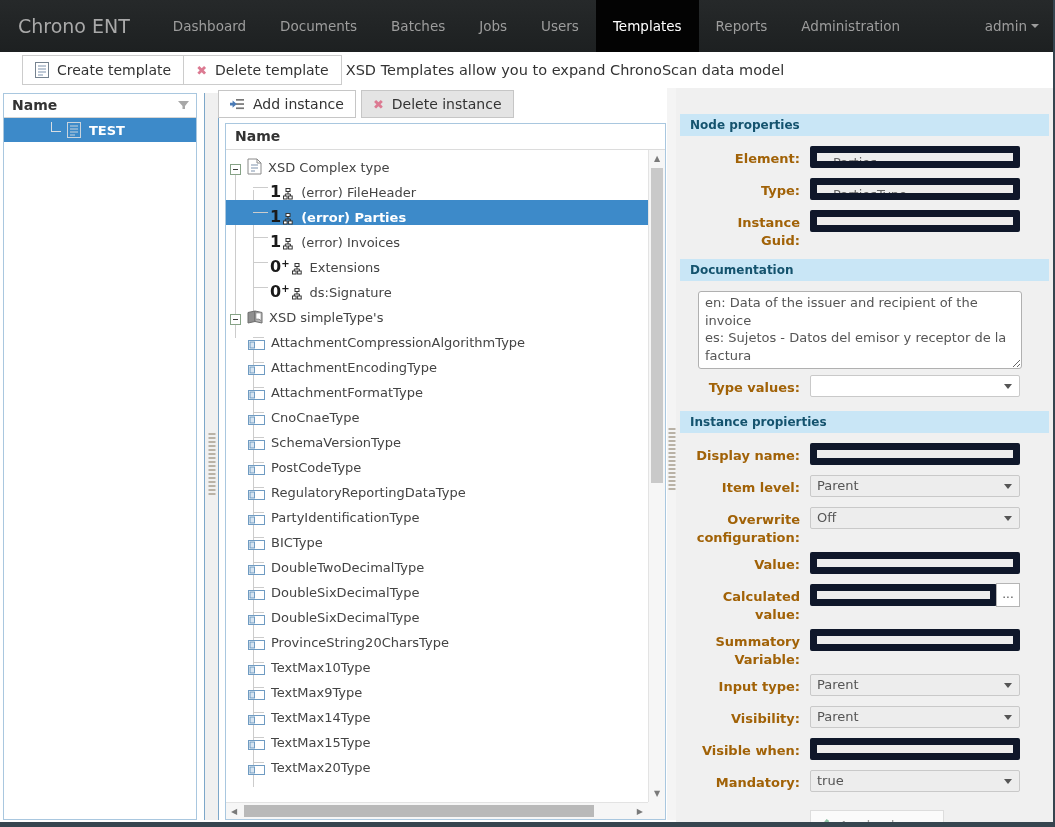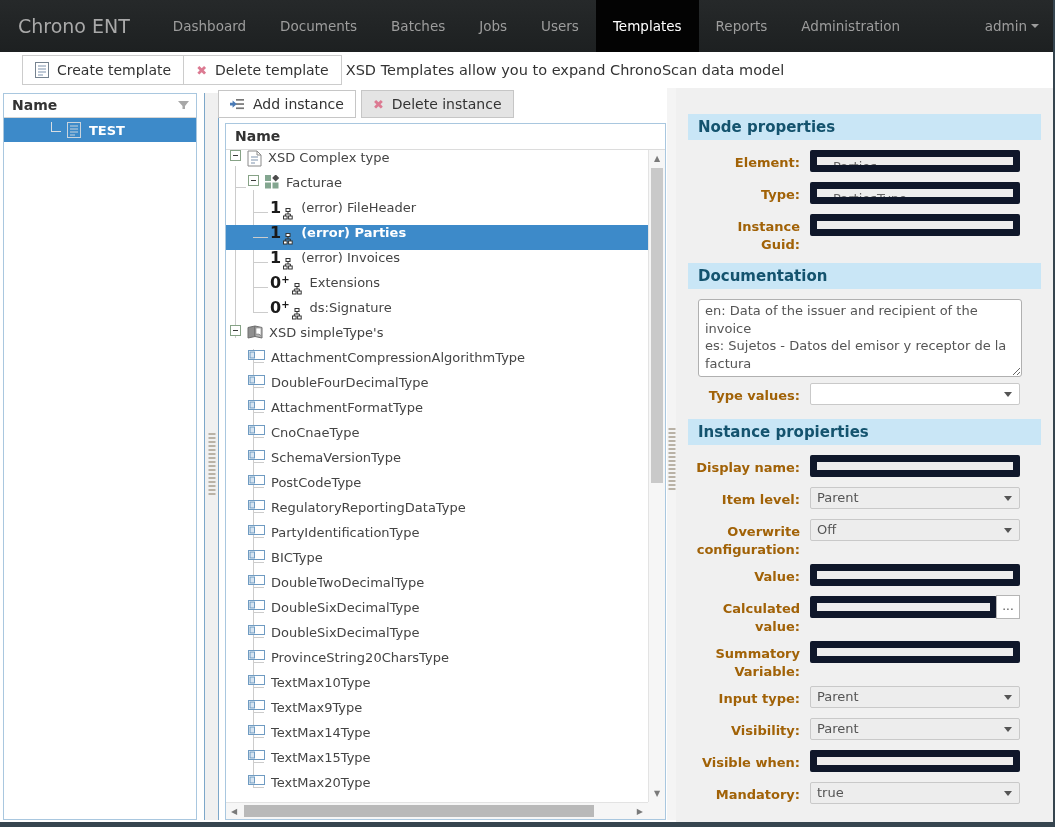"Node properties" .section-title { font-size: 15px -> 12px; margin: 10px 12px -> 10px 4px }
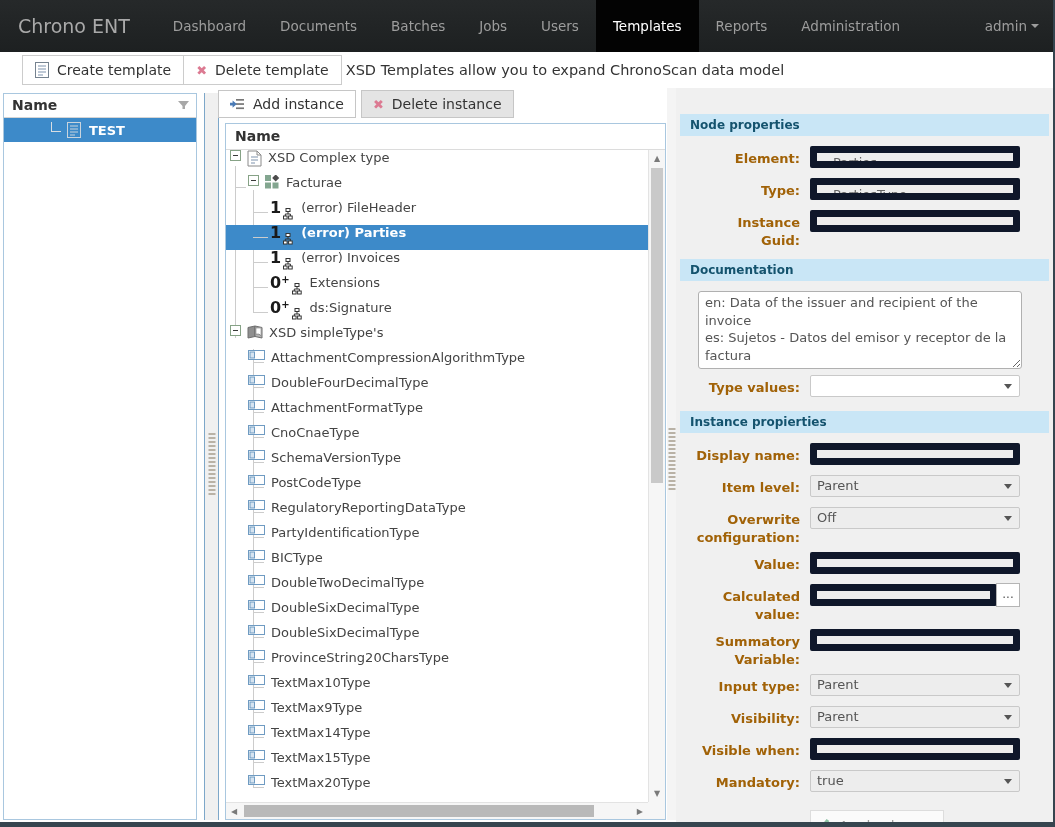"XSD Complex type" .row-inner { align-items: flex-start -> flex-end }
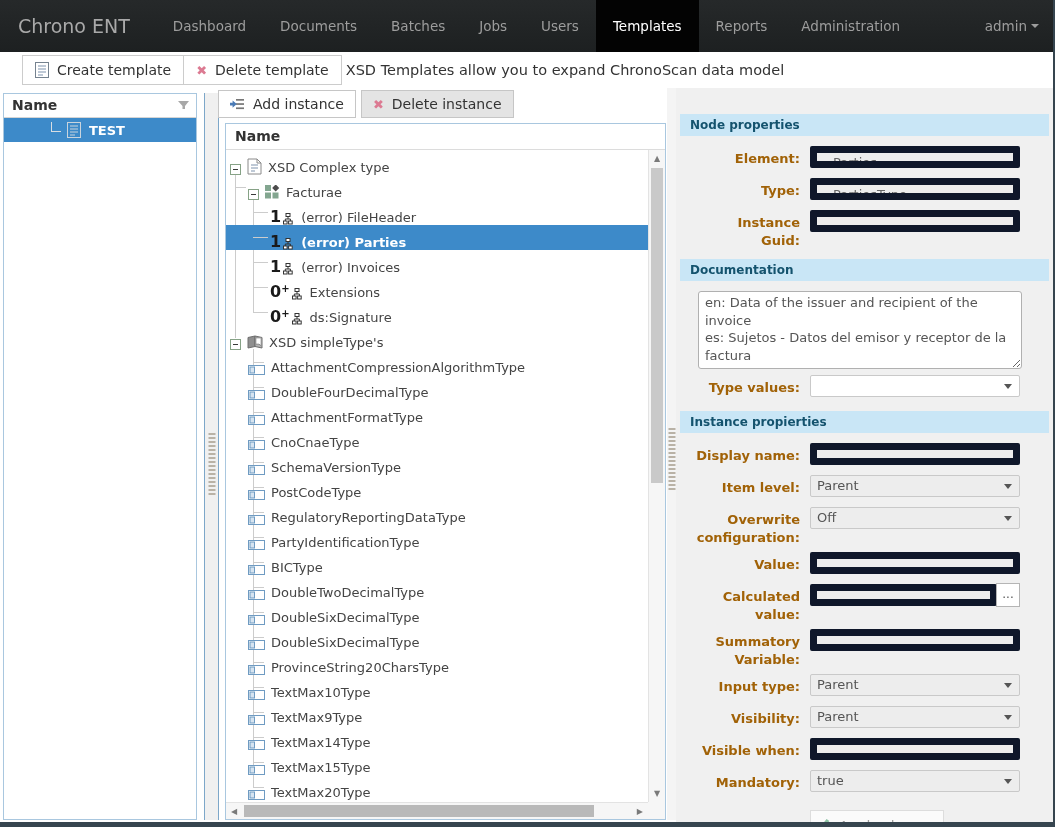"Facturae" div.tree-row { html: <div> <span></span> <div> <span></span> <span> <svg> <rect></rect> <rect></rect> <rect></rect> <rect></rect> </svg> </span> <span>Facturae</span> </div> </div> -> none }
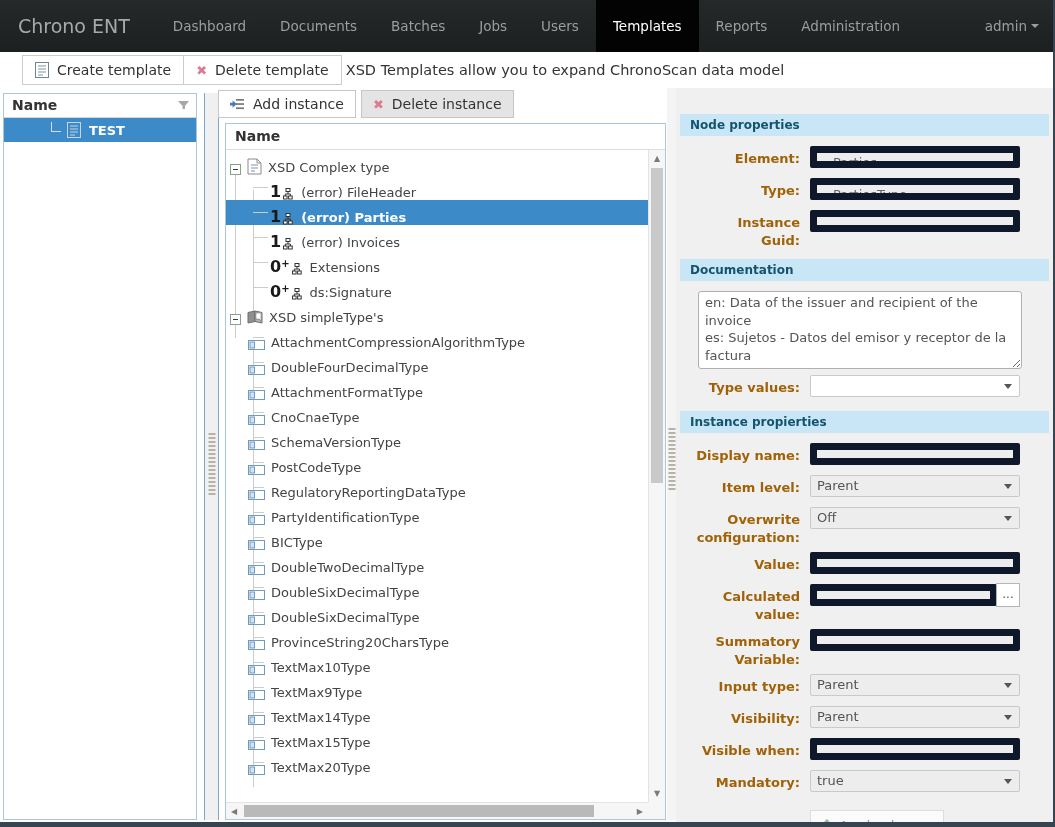"DoubleFourDecimalType" span.tlabel { text: DoubleFourDecimalType -> AttachmentEncodingType }
